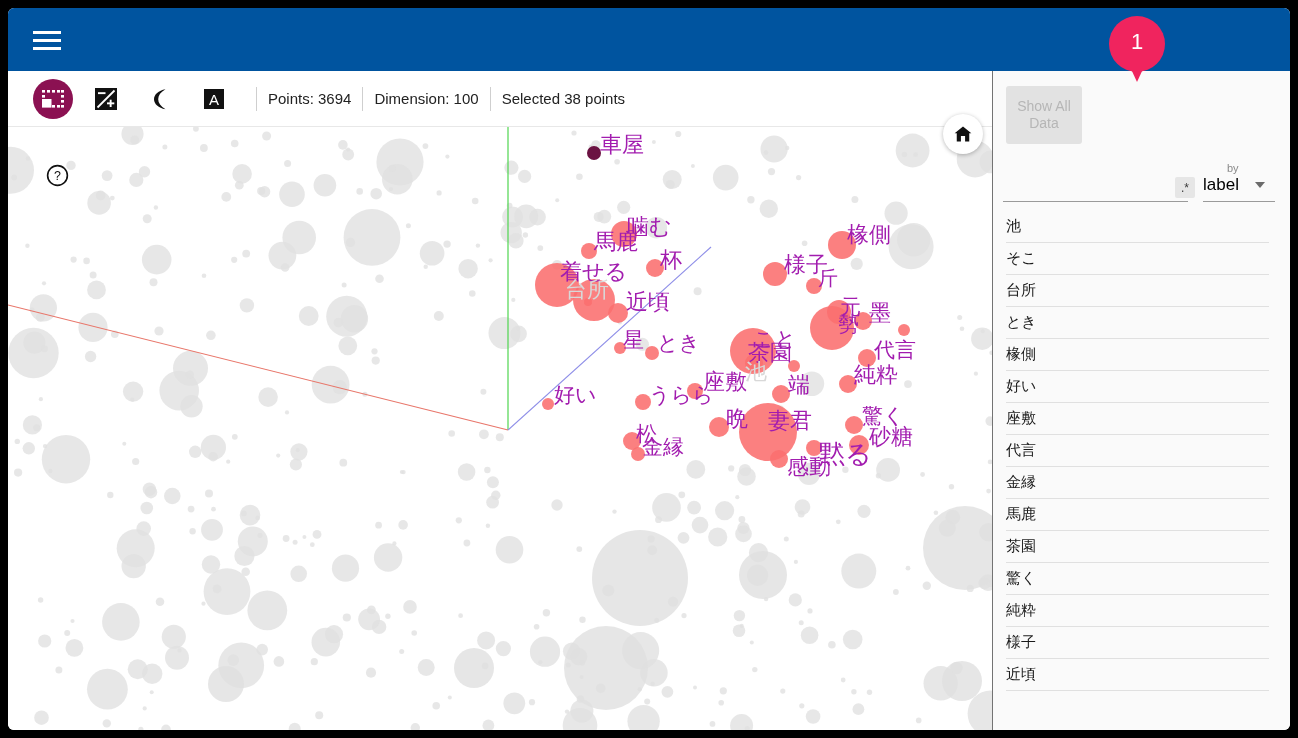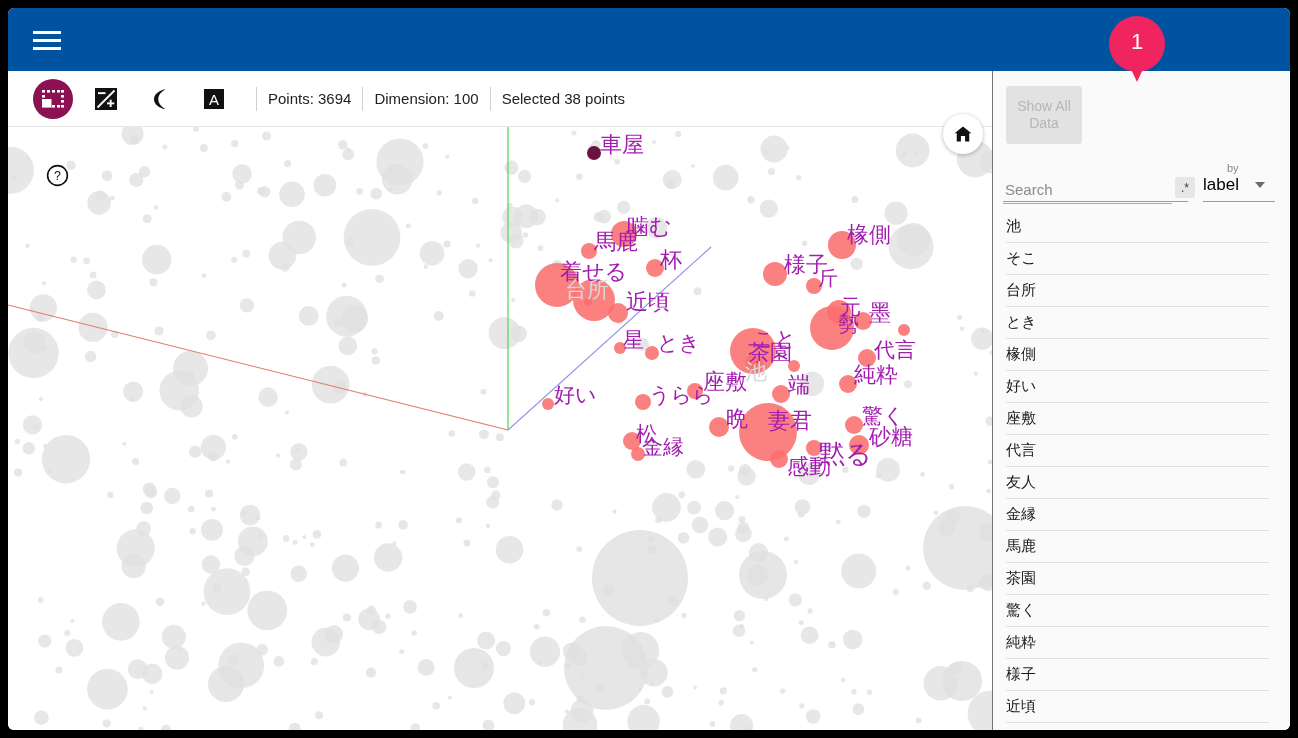"Search" input { html: <input> -> none }
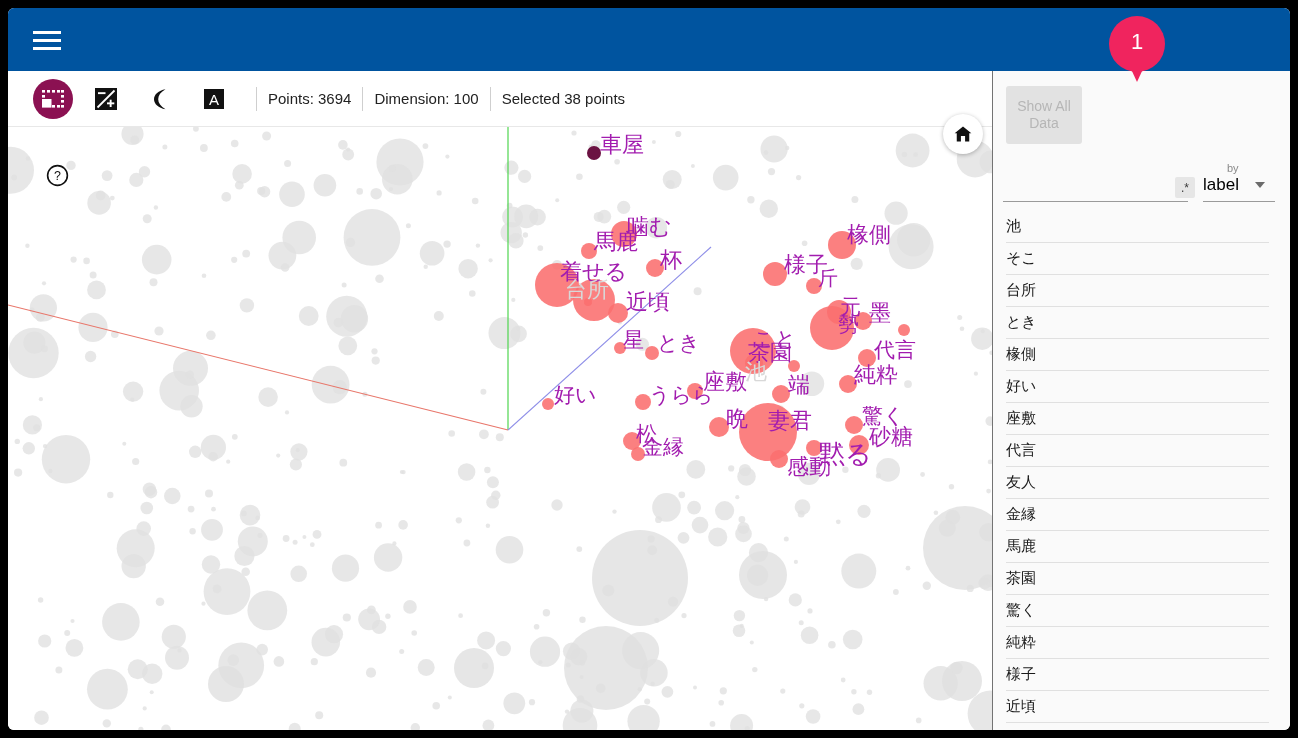"友人" div.litem { html: <div>友人</div> -> none }
